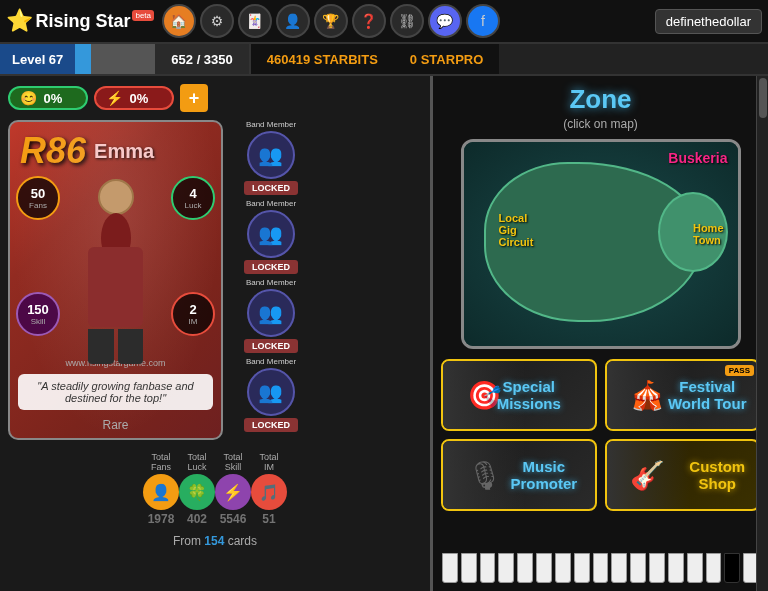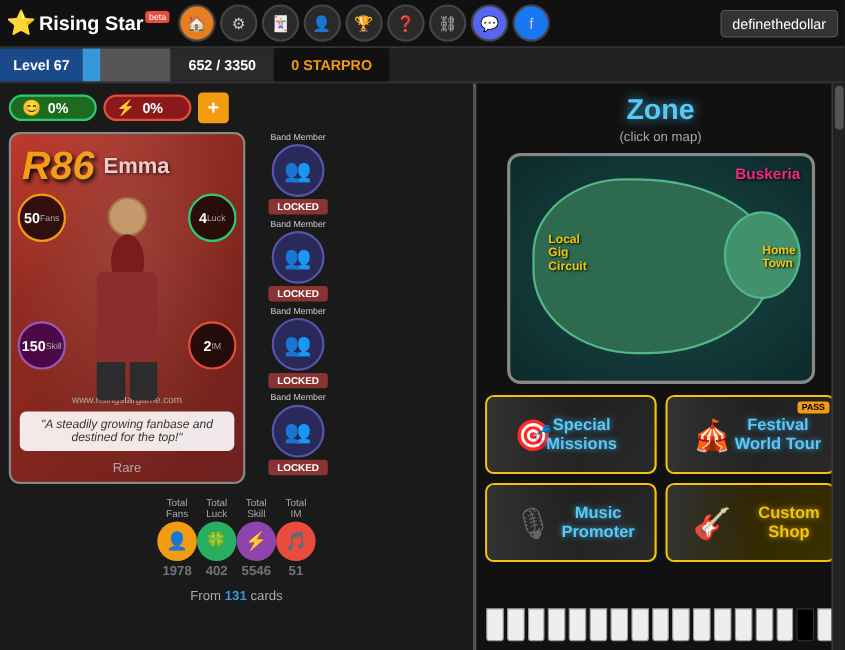"460419" div.starbits { html: none -> <div> <span>460419</span>&nbsp;<span>STARBITS</span> </div> }
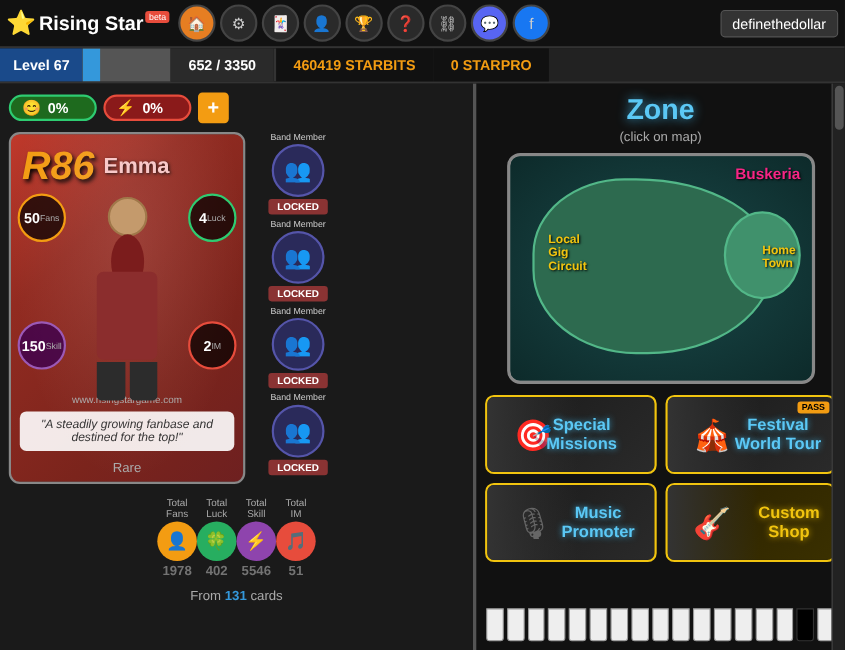"50" .stat-badge { flex-direction: row -> column }
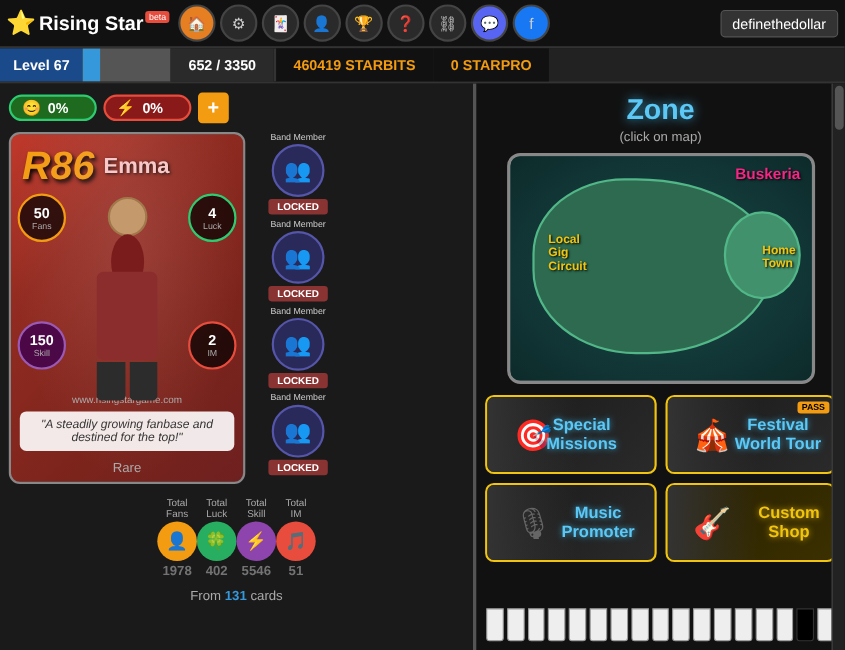"131" span { text: 131 -> 154 }
